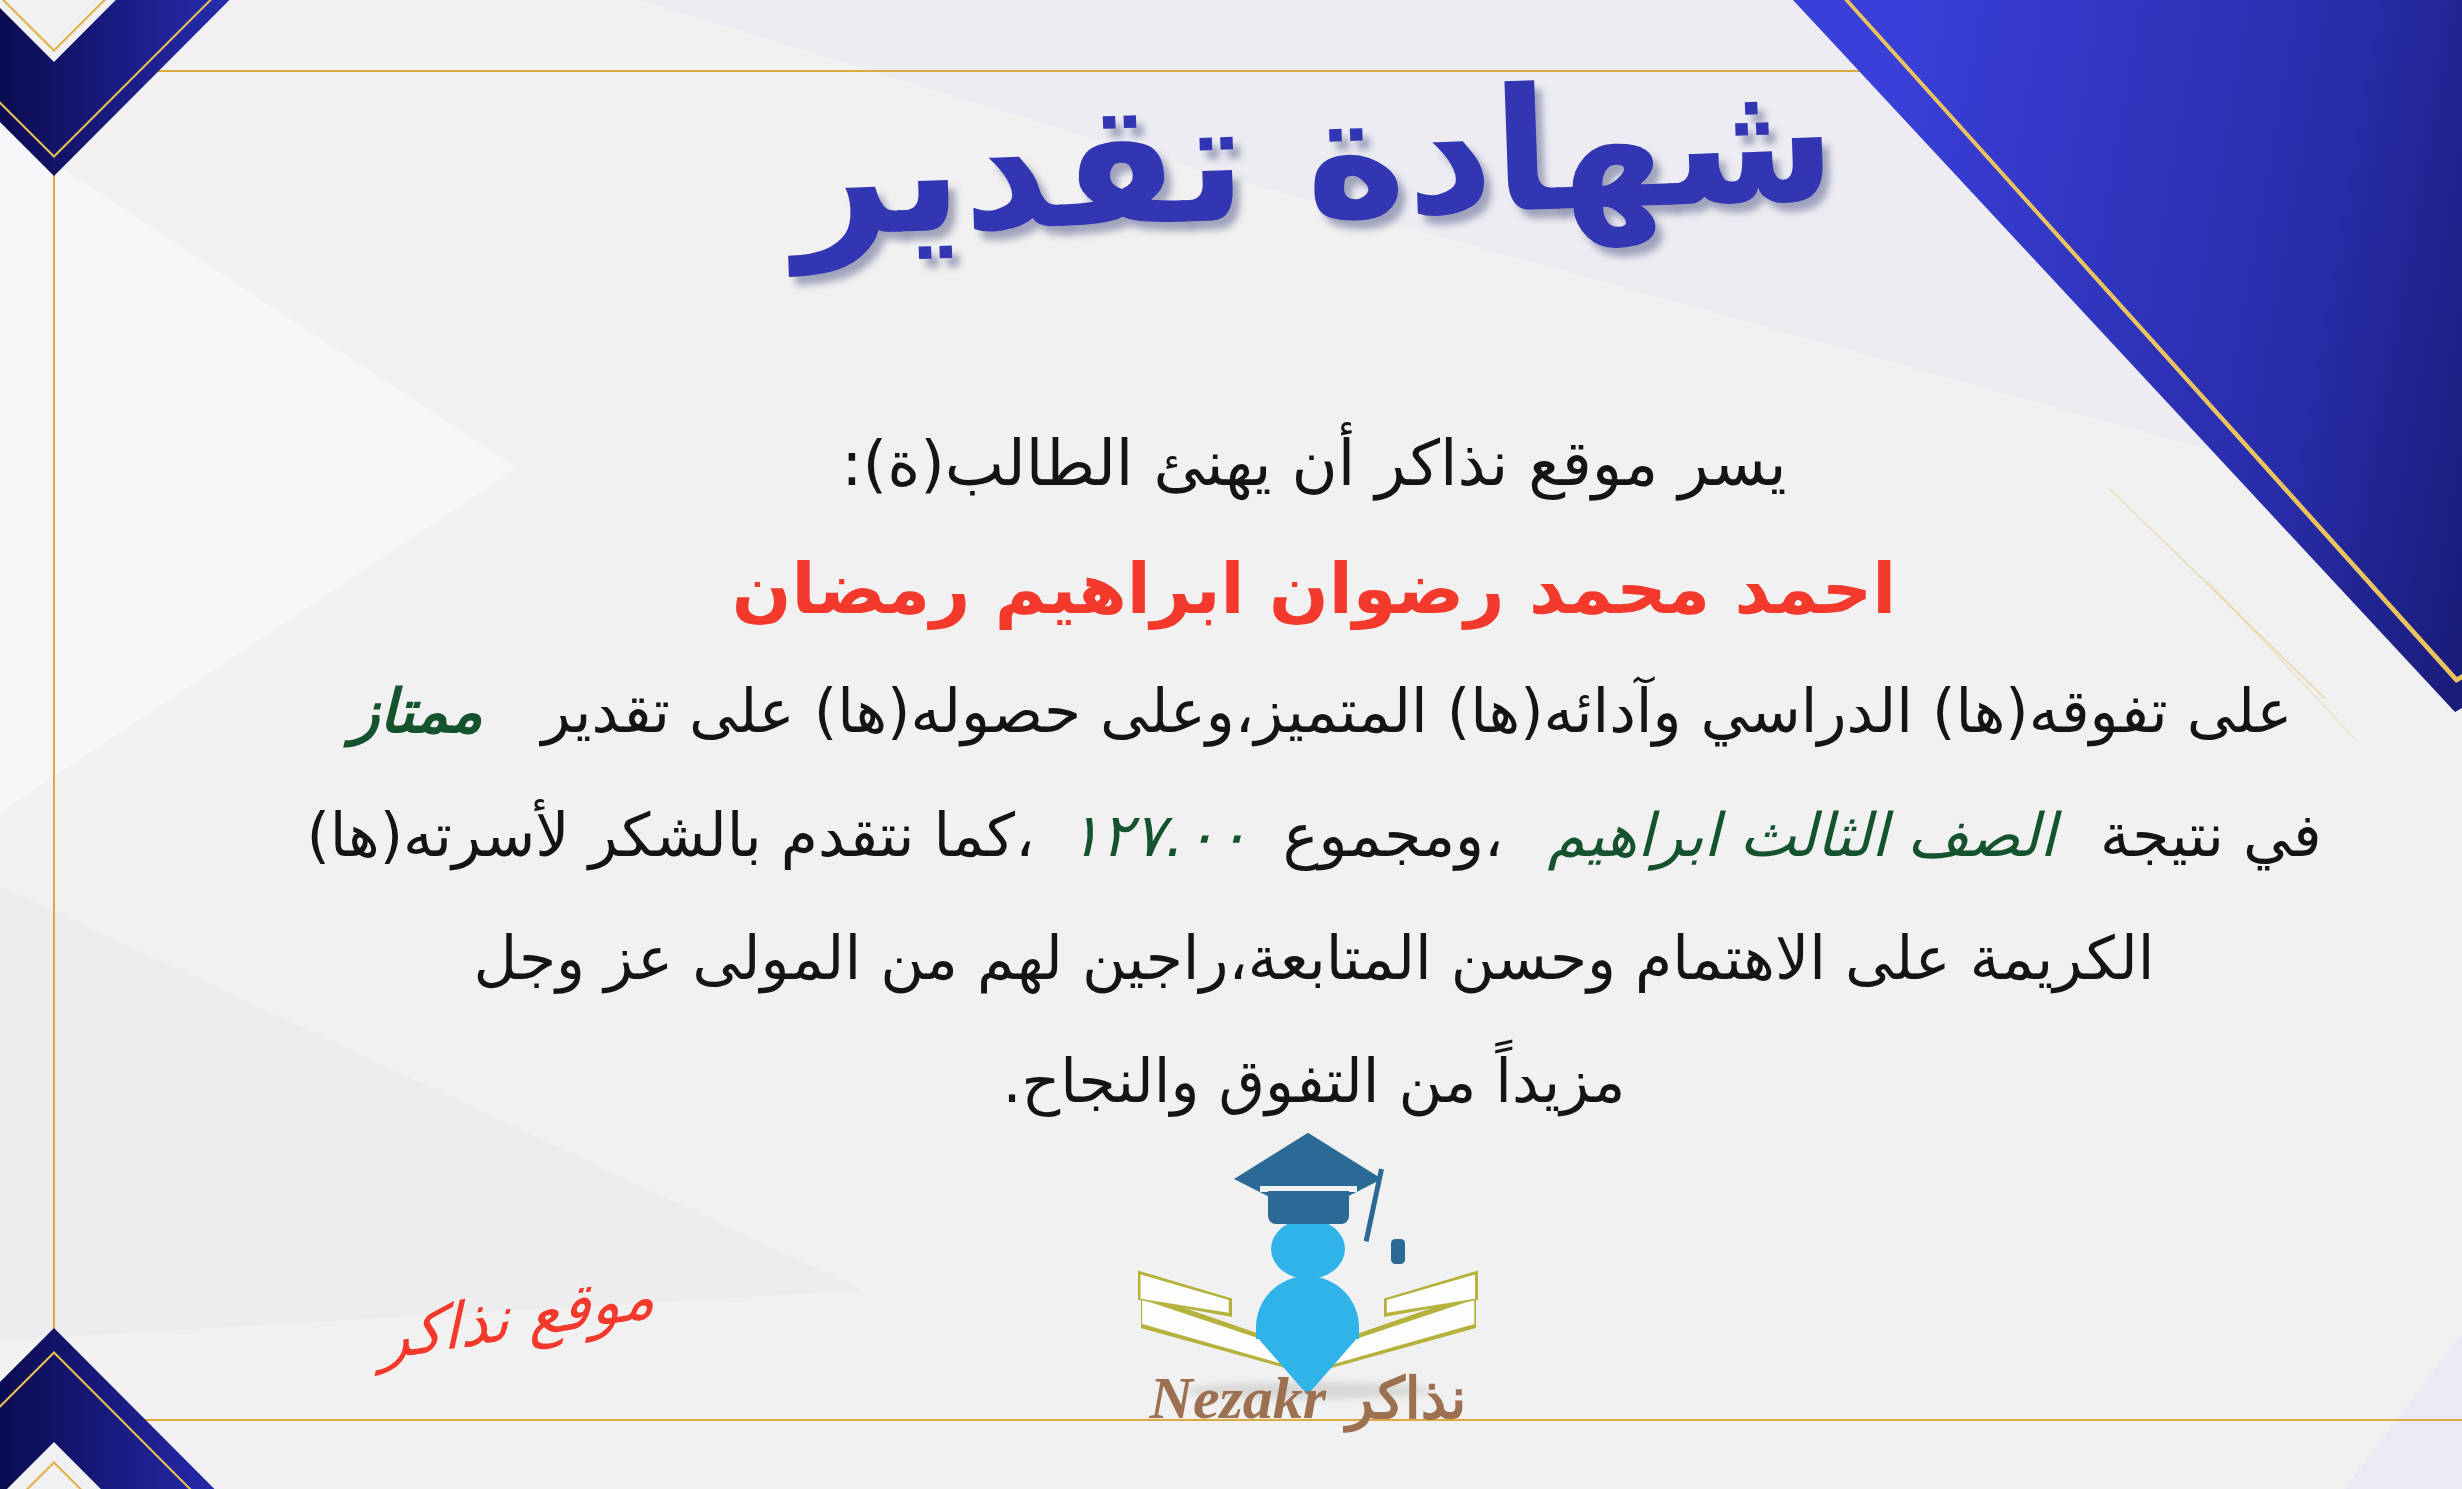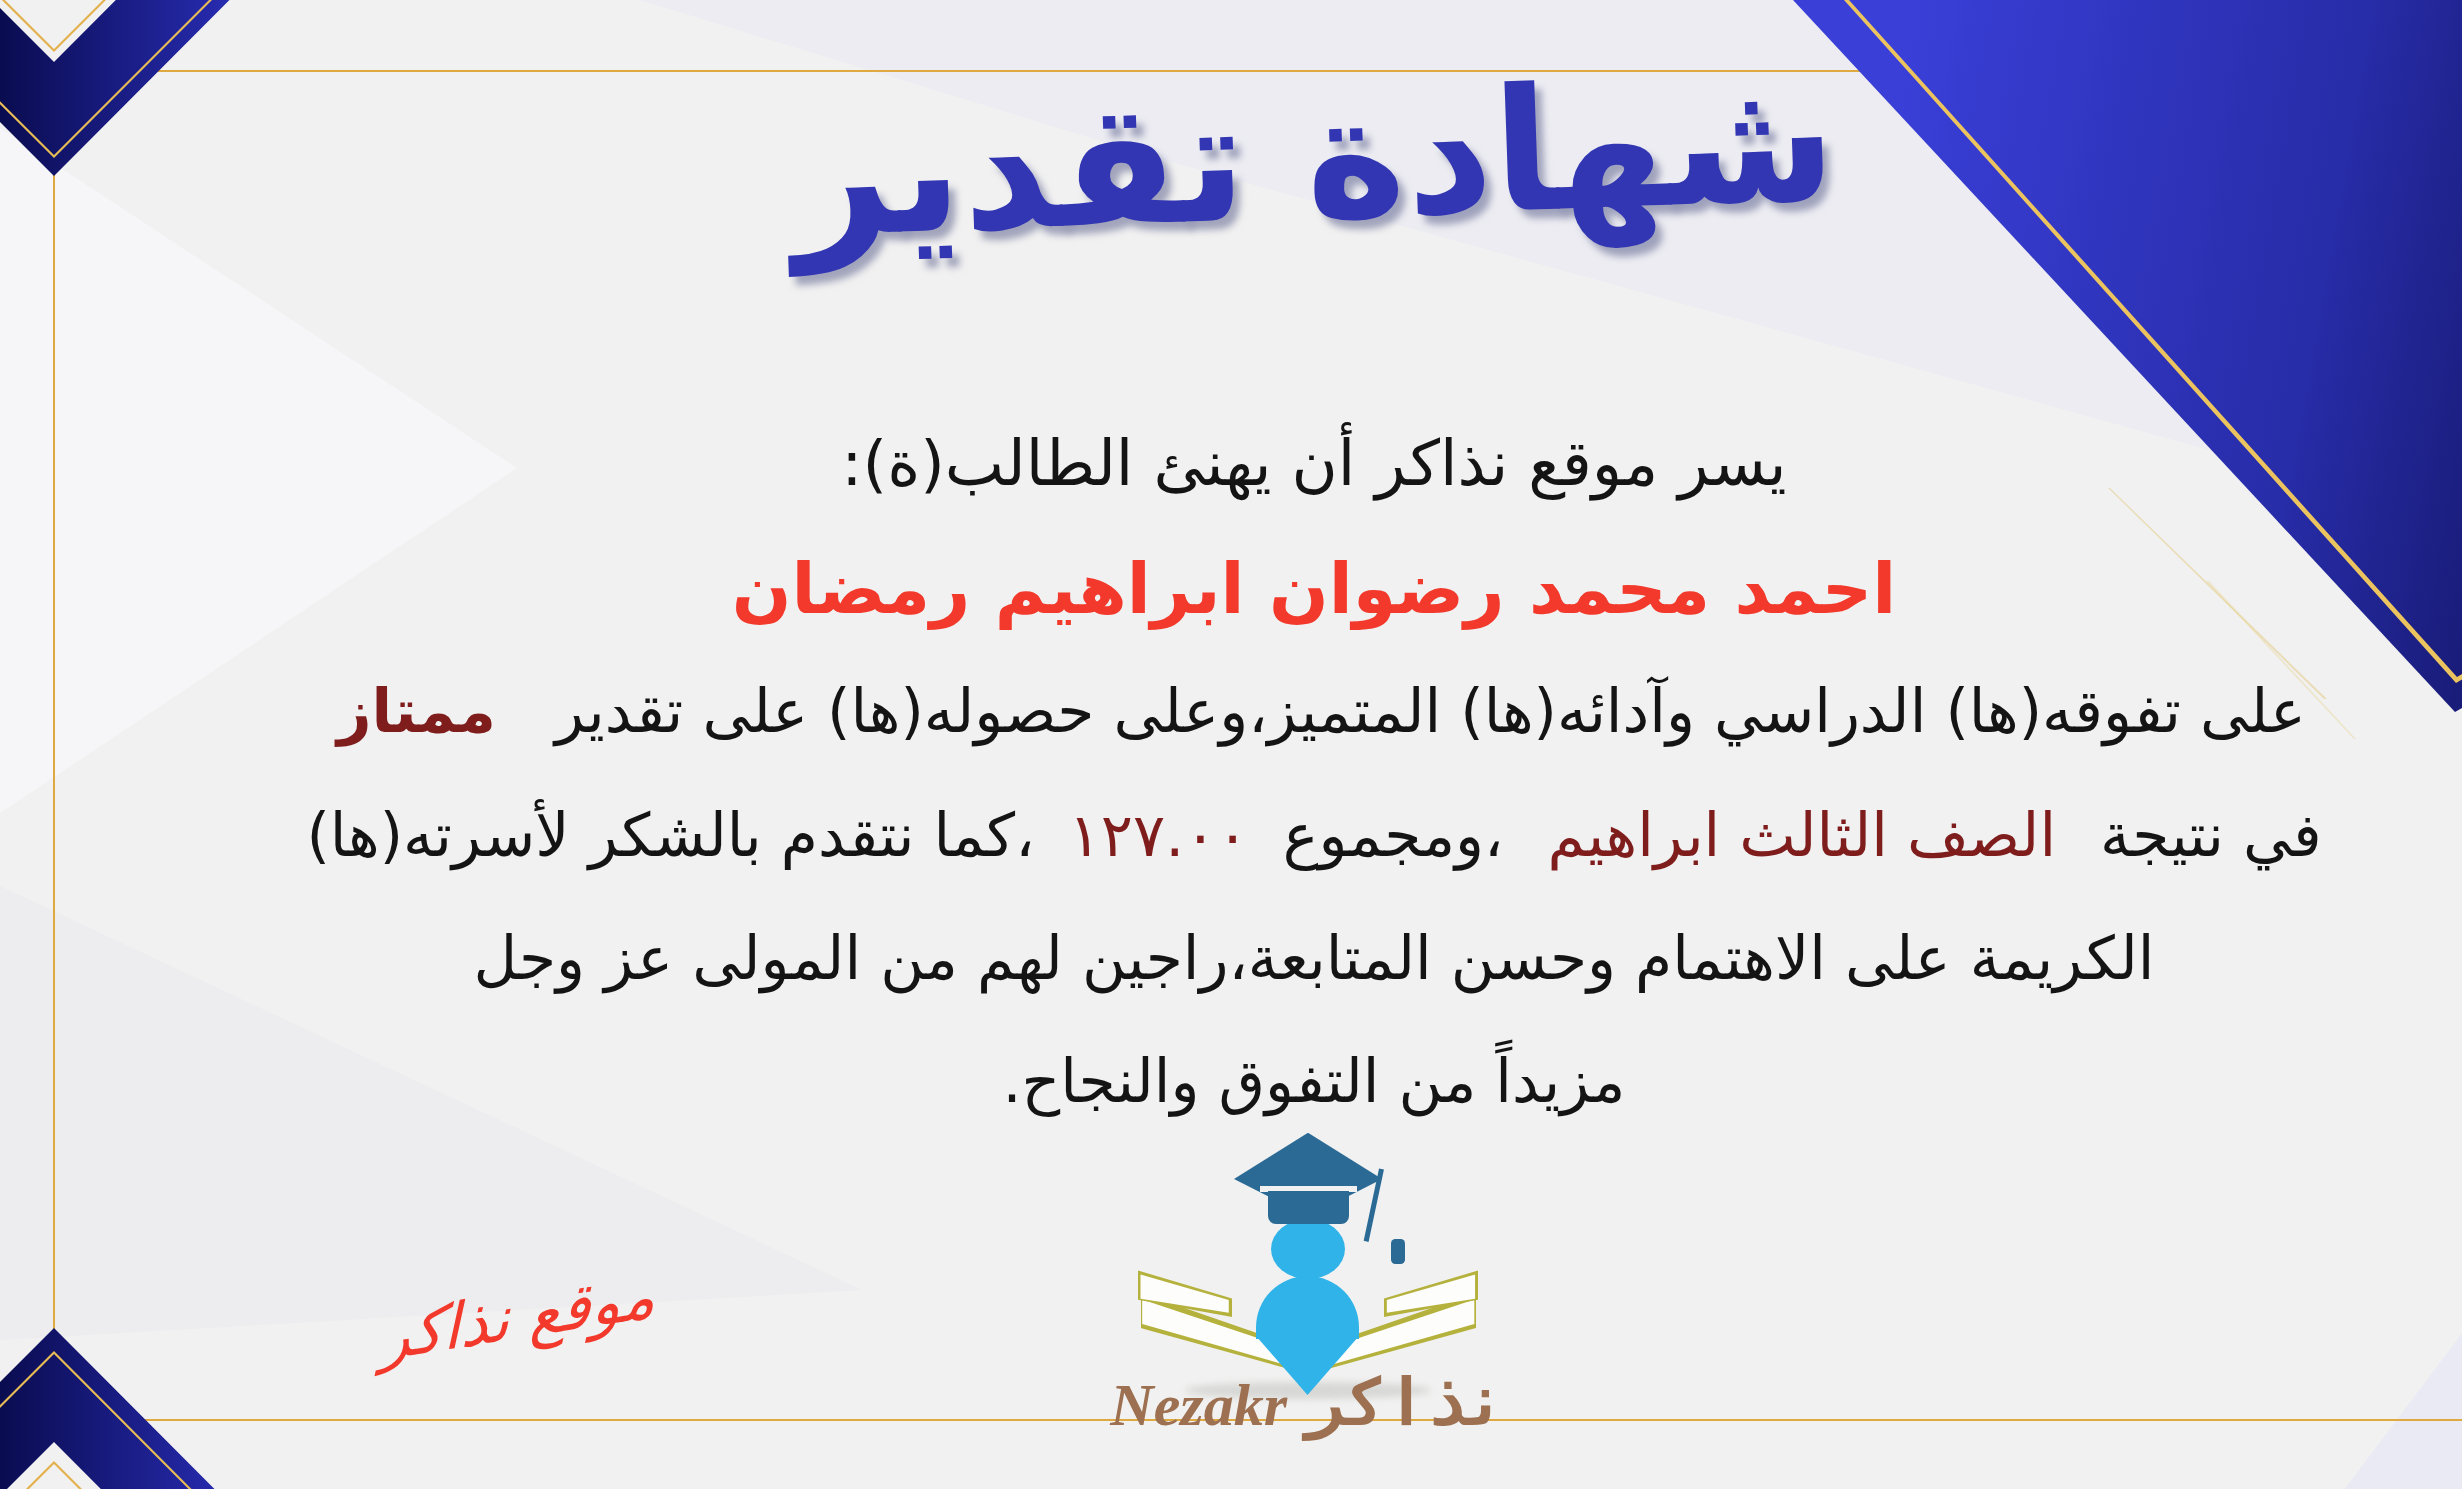"ممتاز" .red { color: #7f1d1d -> #14532d; font-style: none -> italic }
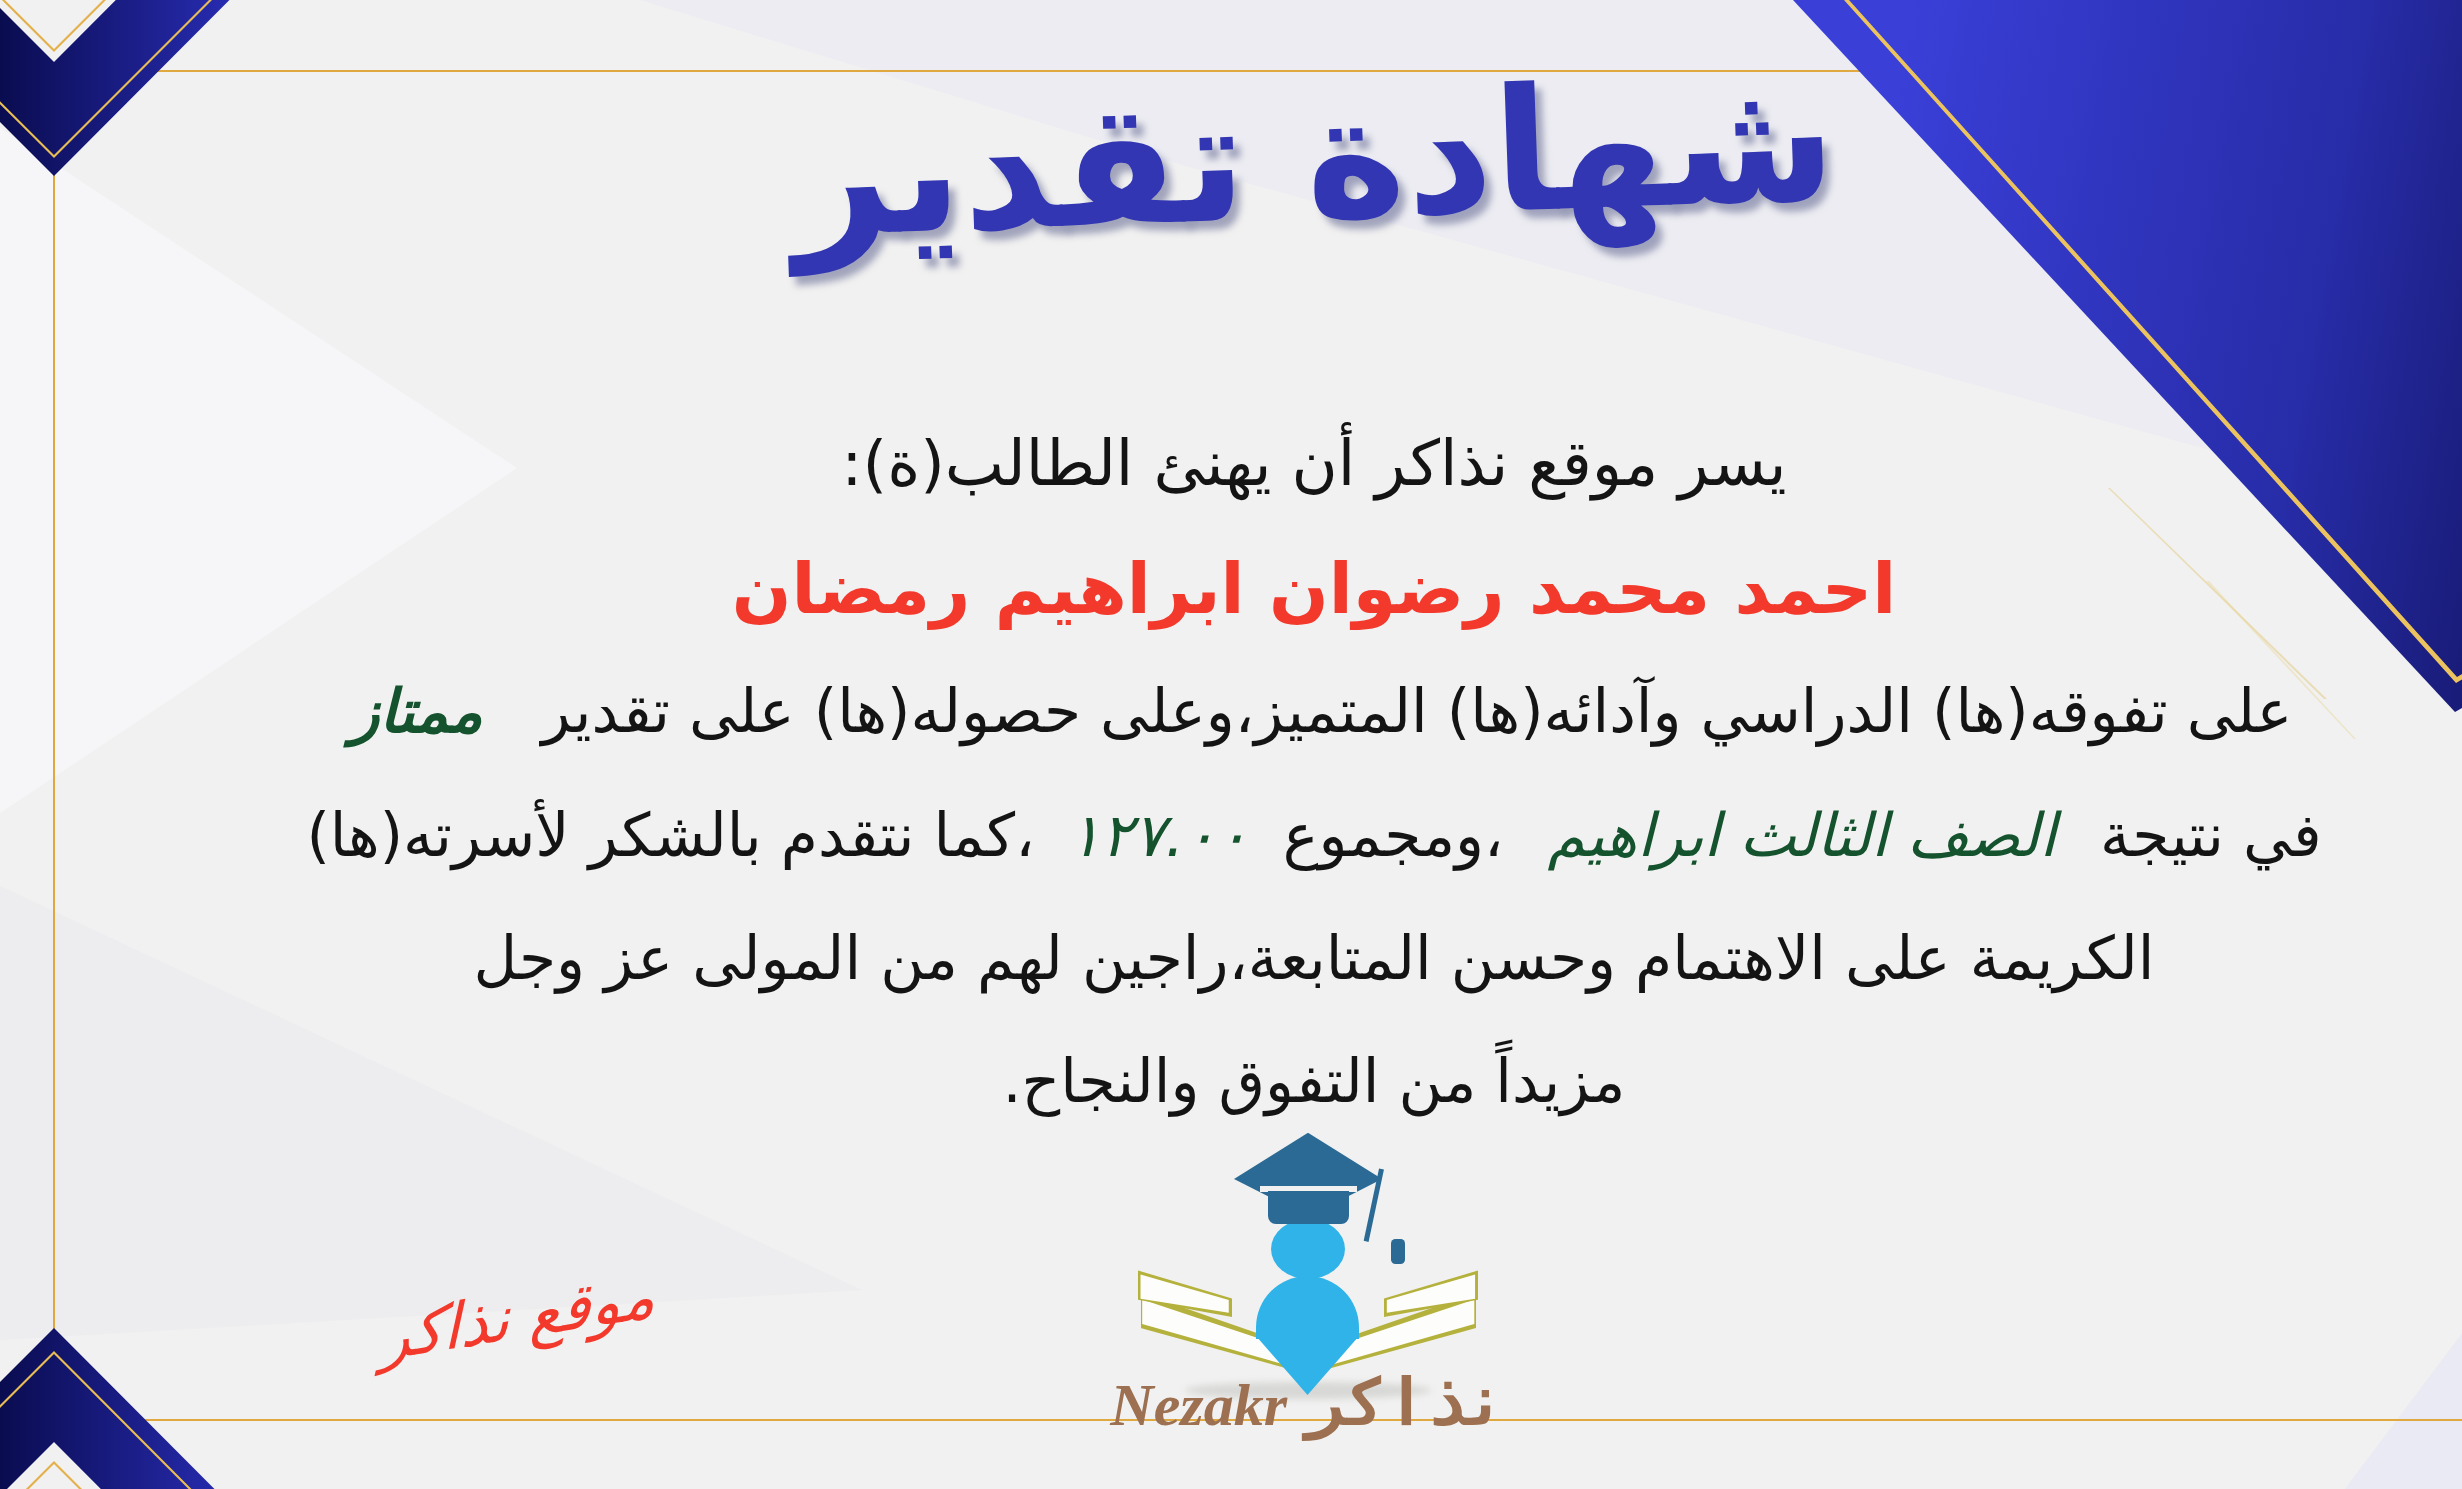"نذاكر" .lt-arabic { font-family: Liberation Mono, monospace -> Liberation Serif, serif; font-size: 66px -> 57px }
